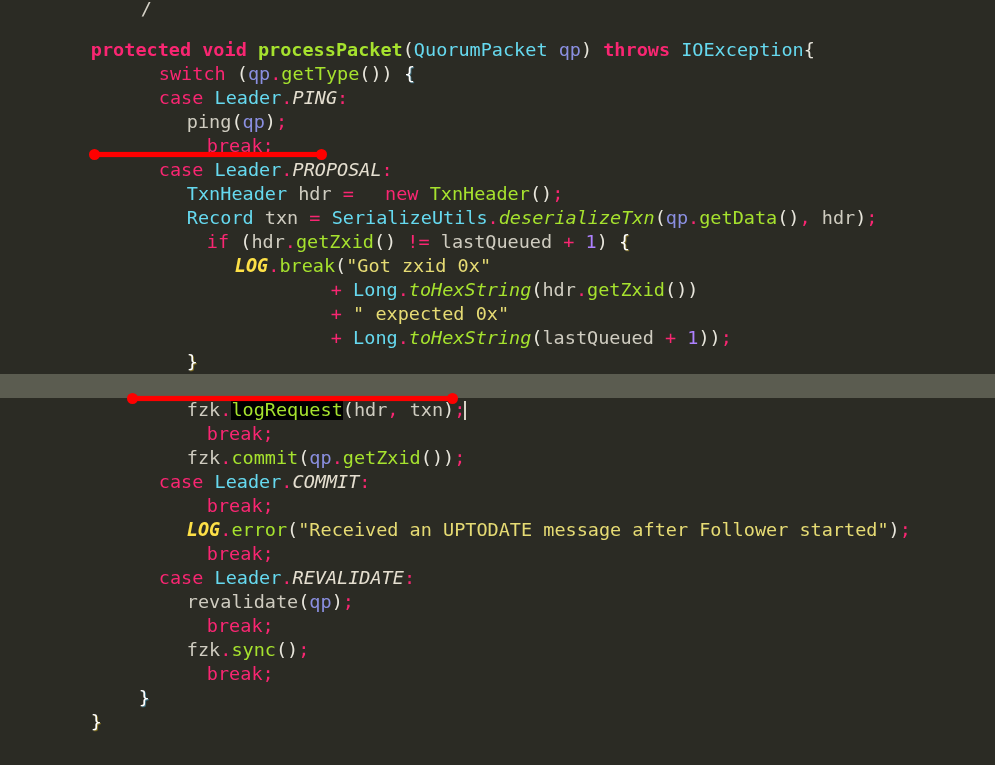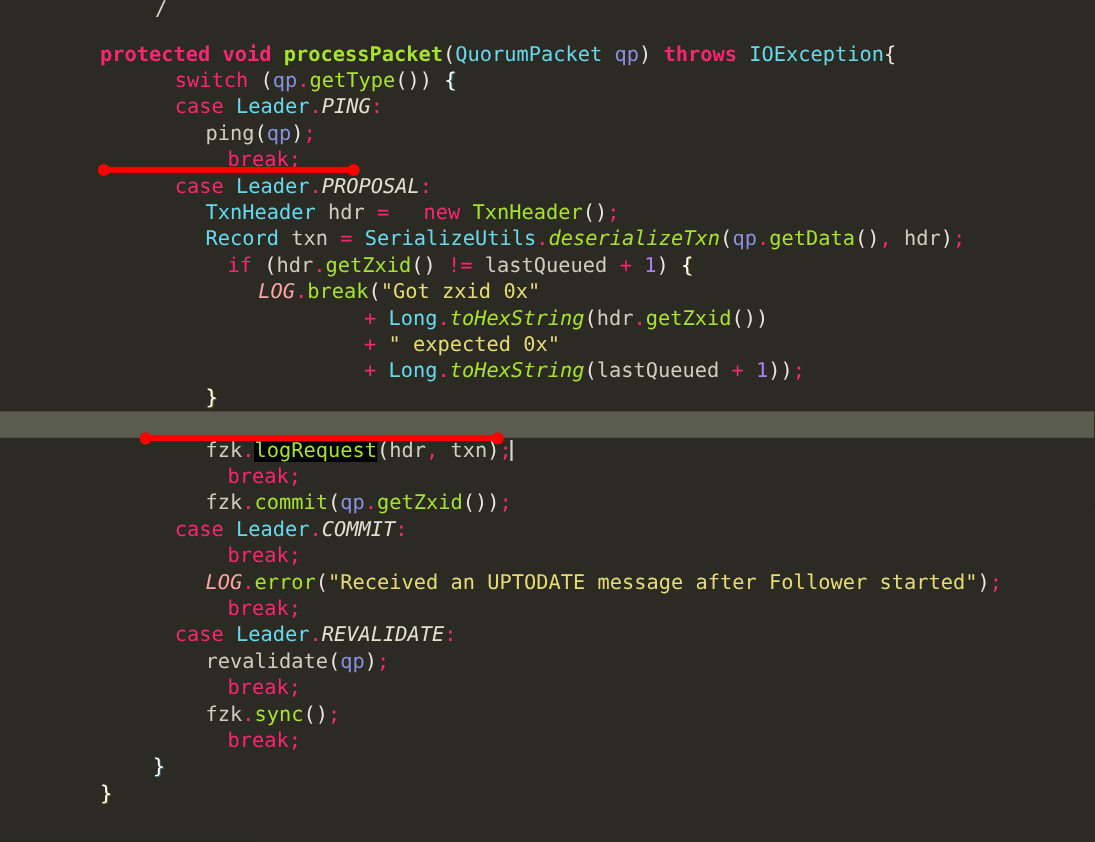"LOG" .logid { color: #fca5a5 -> #fde047; font-weight: none -> bold }
